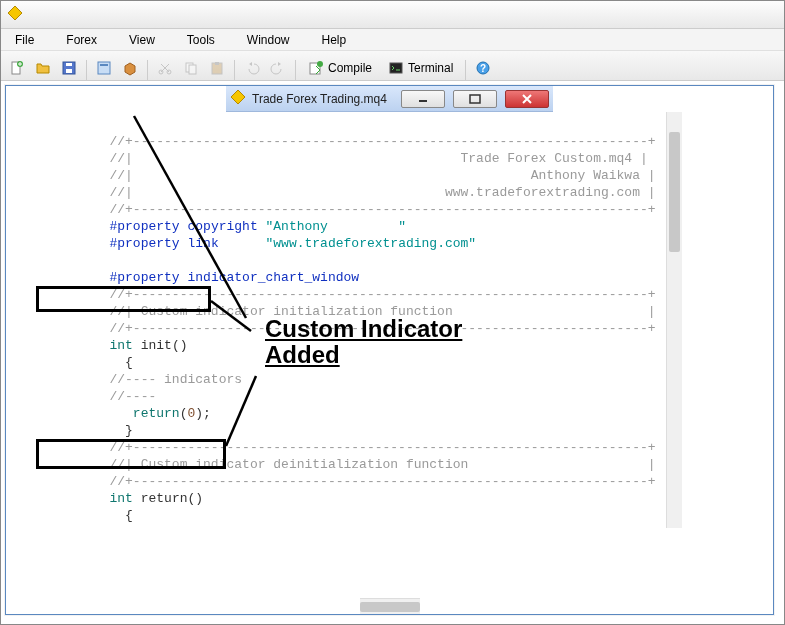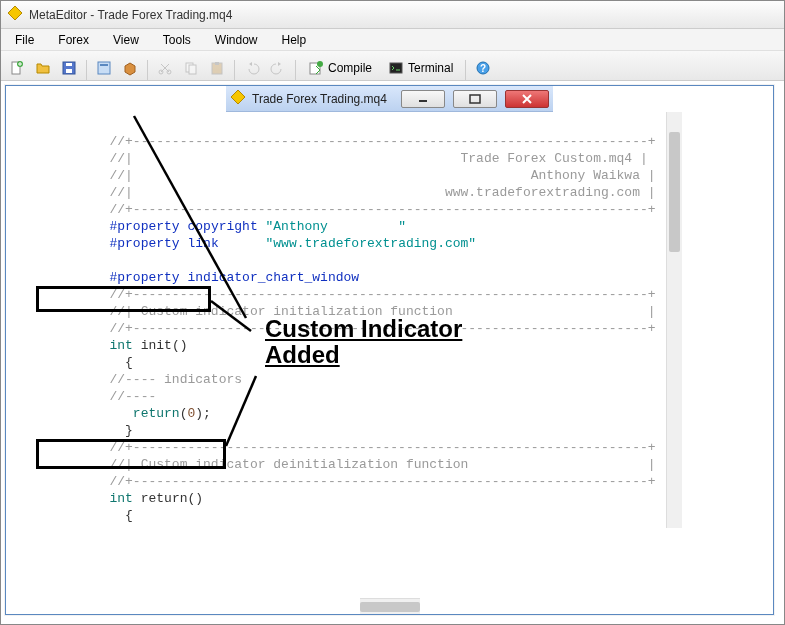"MetaEditor - Trade Forex Trading.mq4" span.title { html: <span>MetaEditor - Trade Forex Trading.mq4</span> -> none }
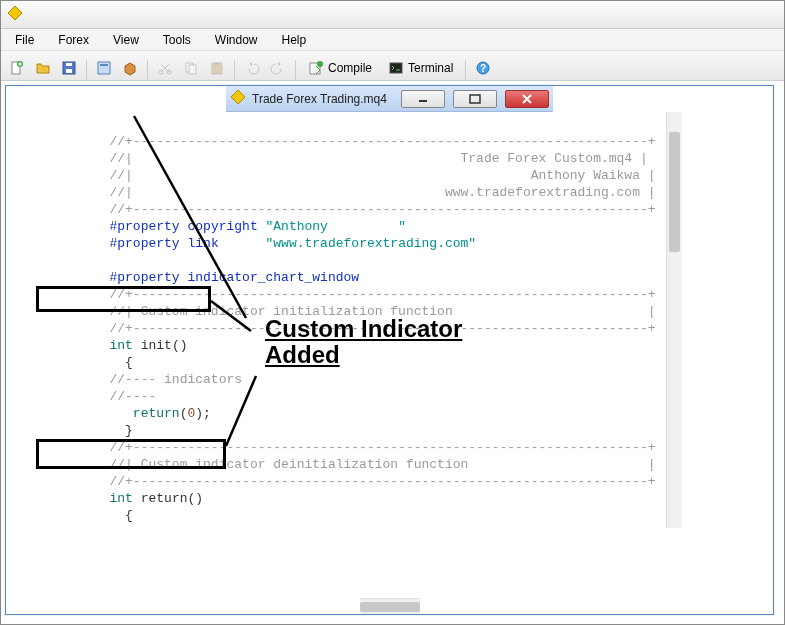"File" .menubar { gap: 4px -> 12px }
